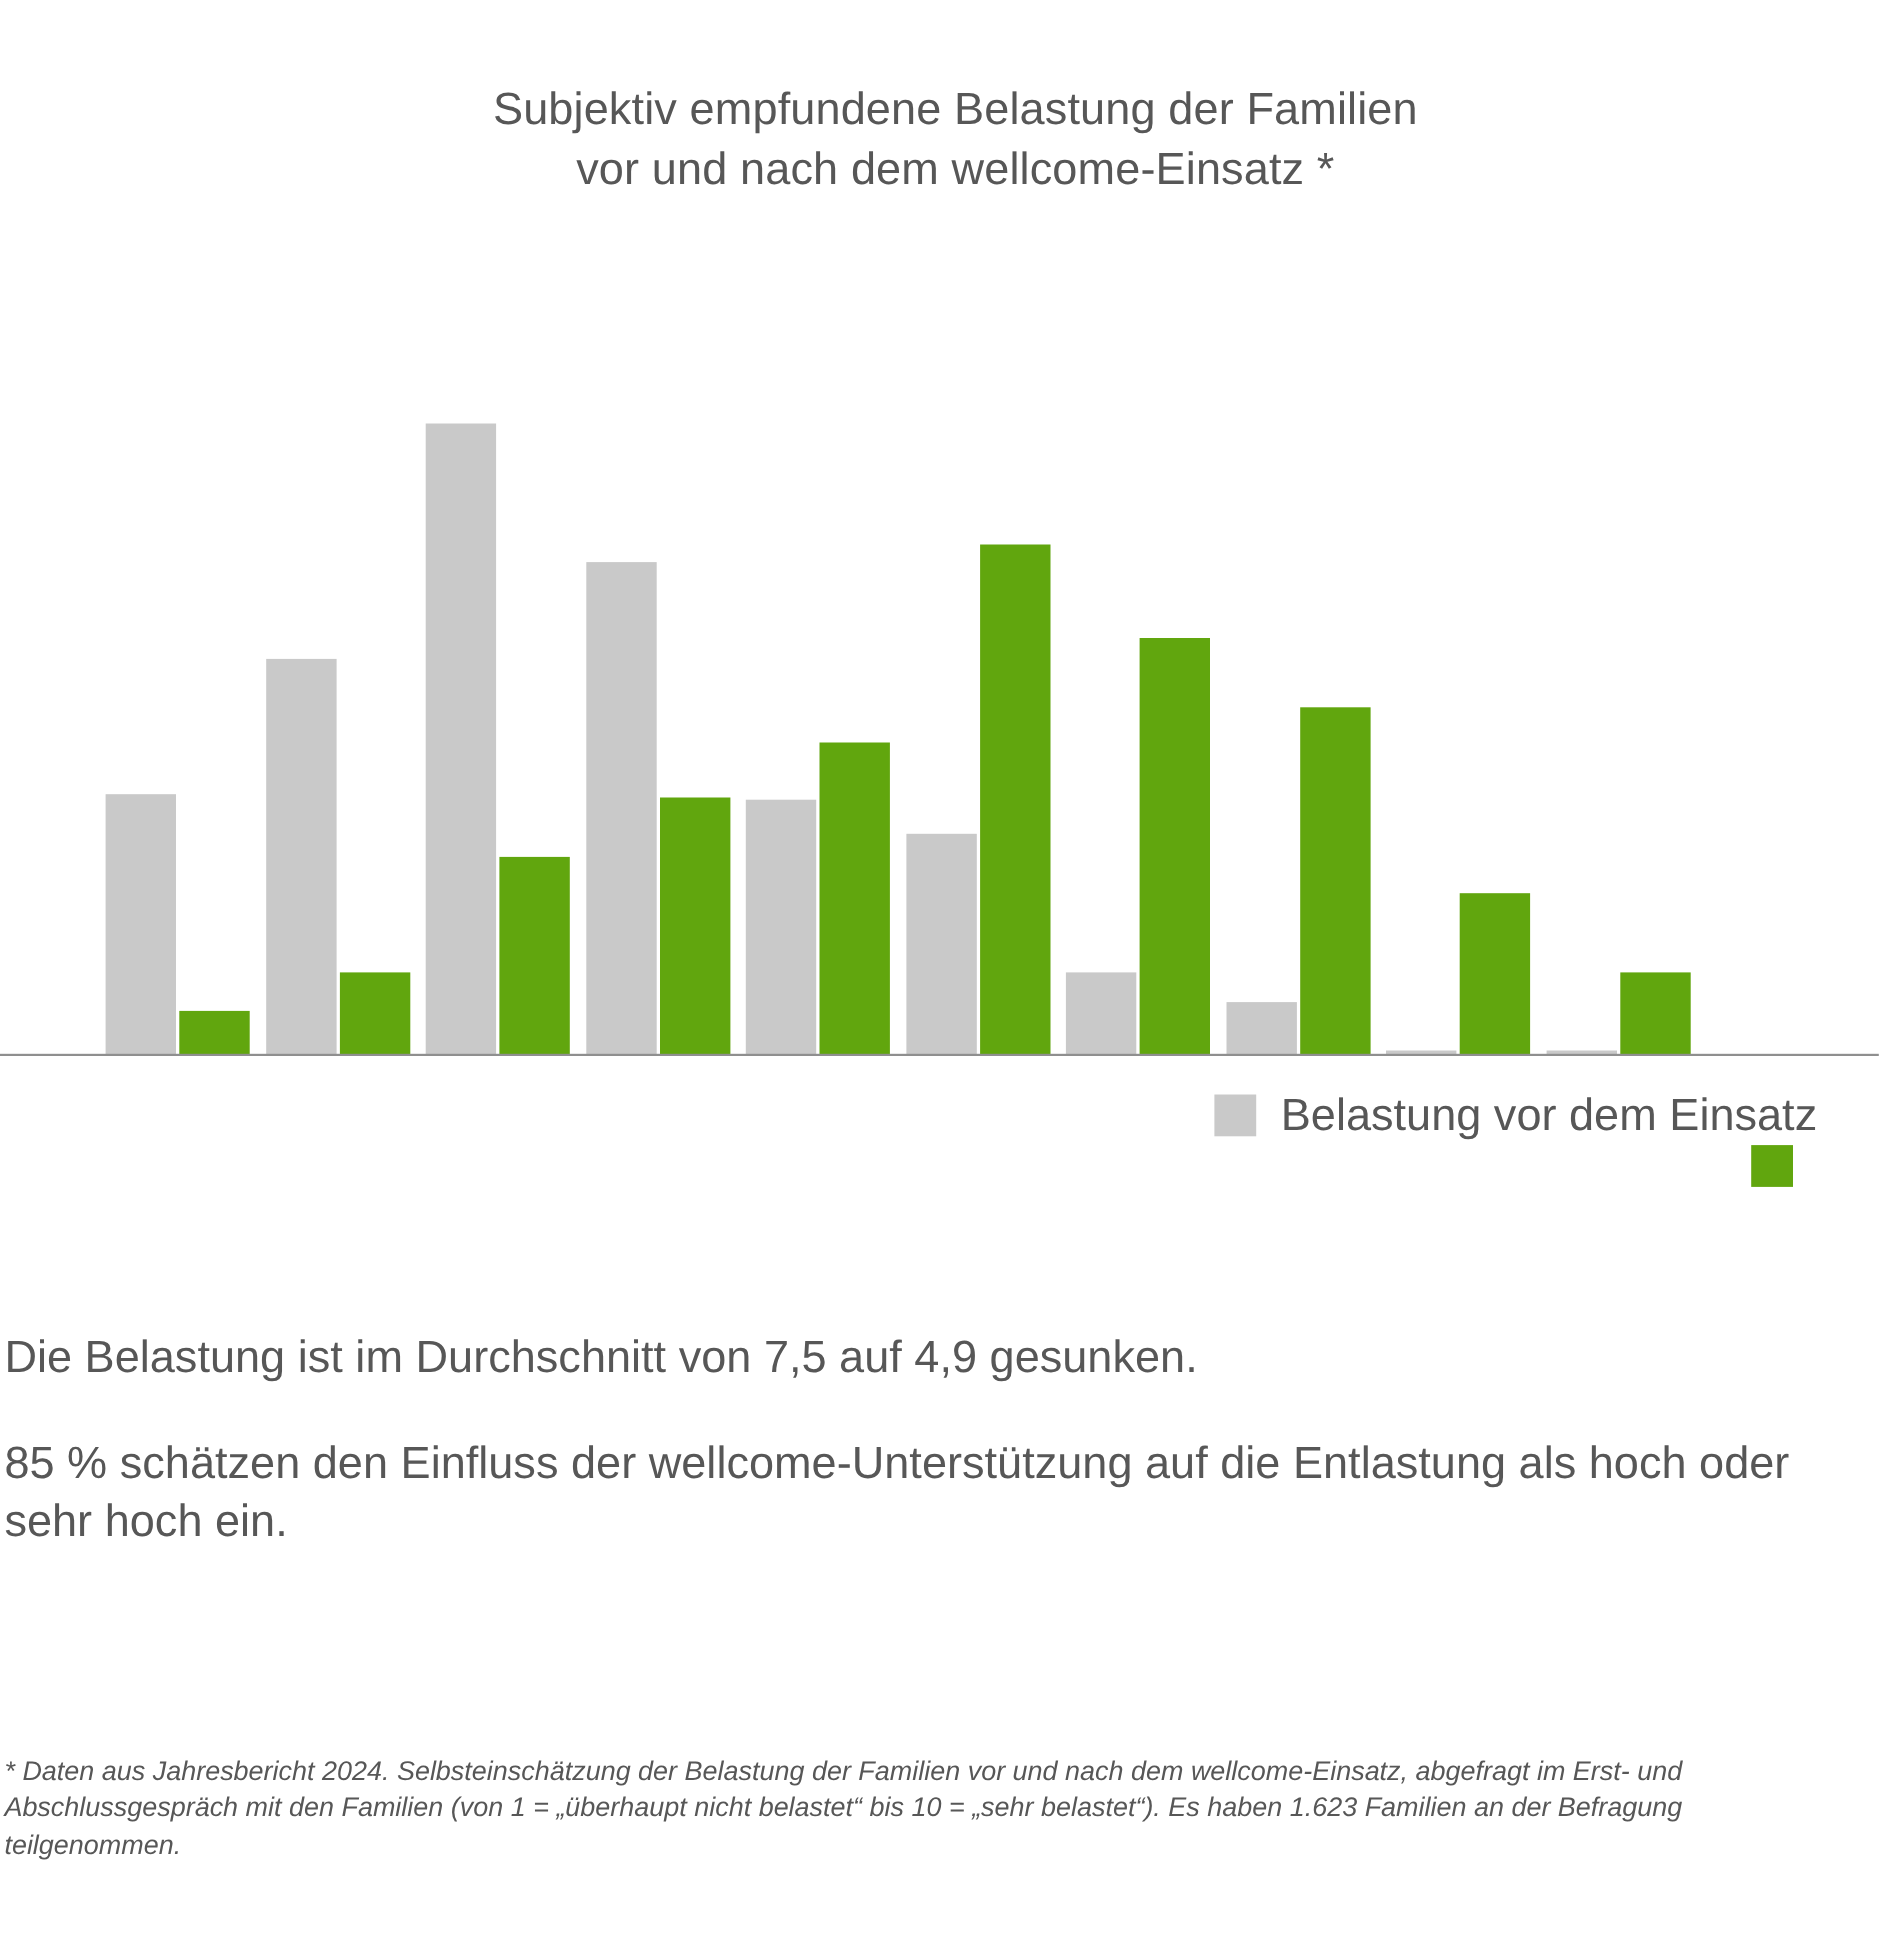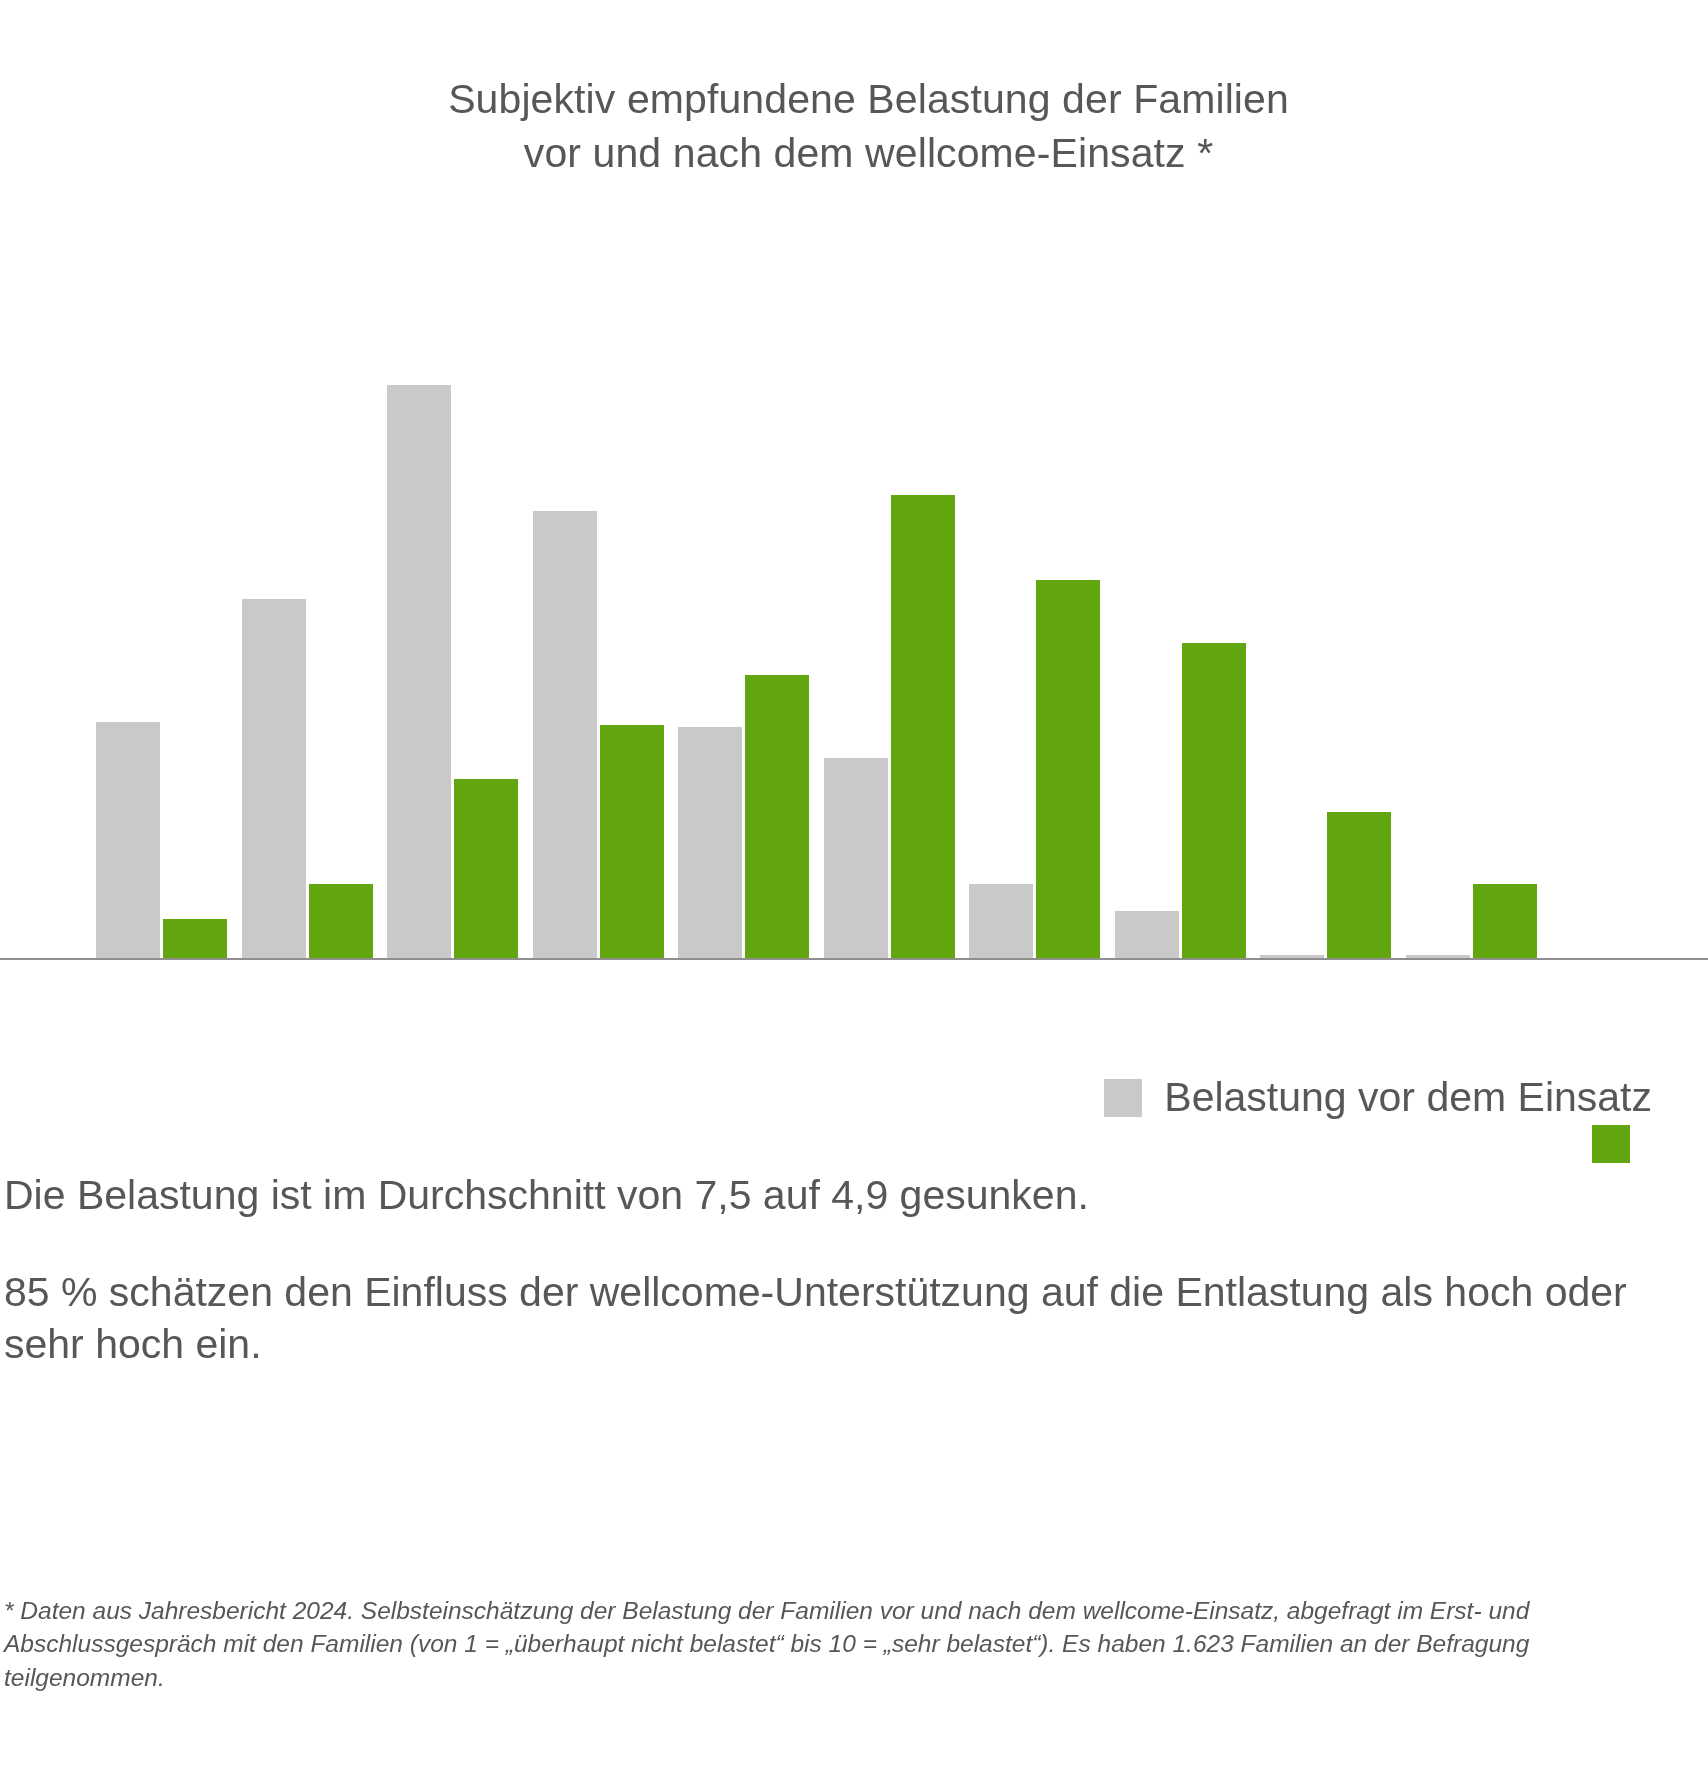"Belastung vor dem Einsatz" .legend { margin-top: 116px -> 32px }
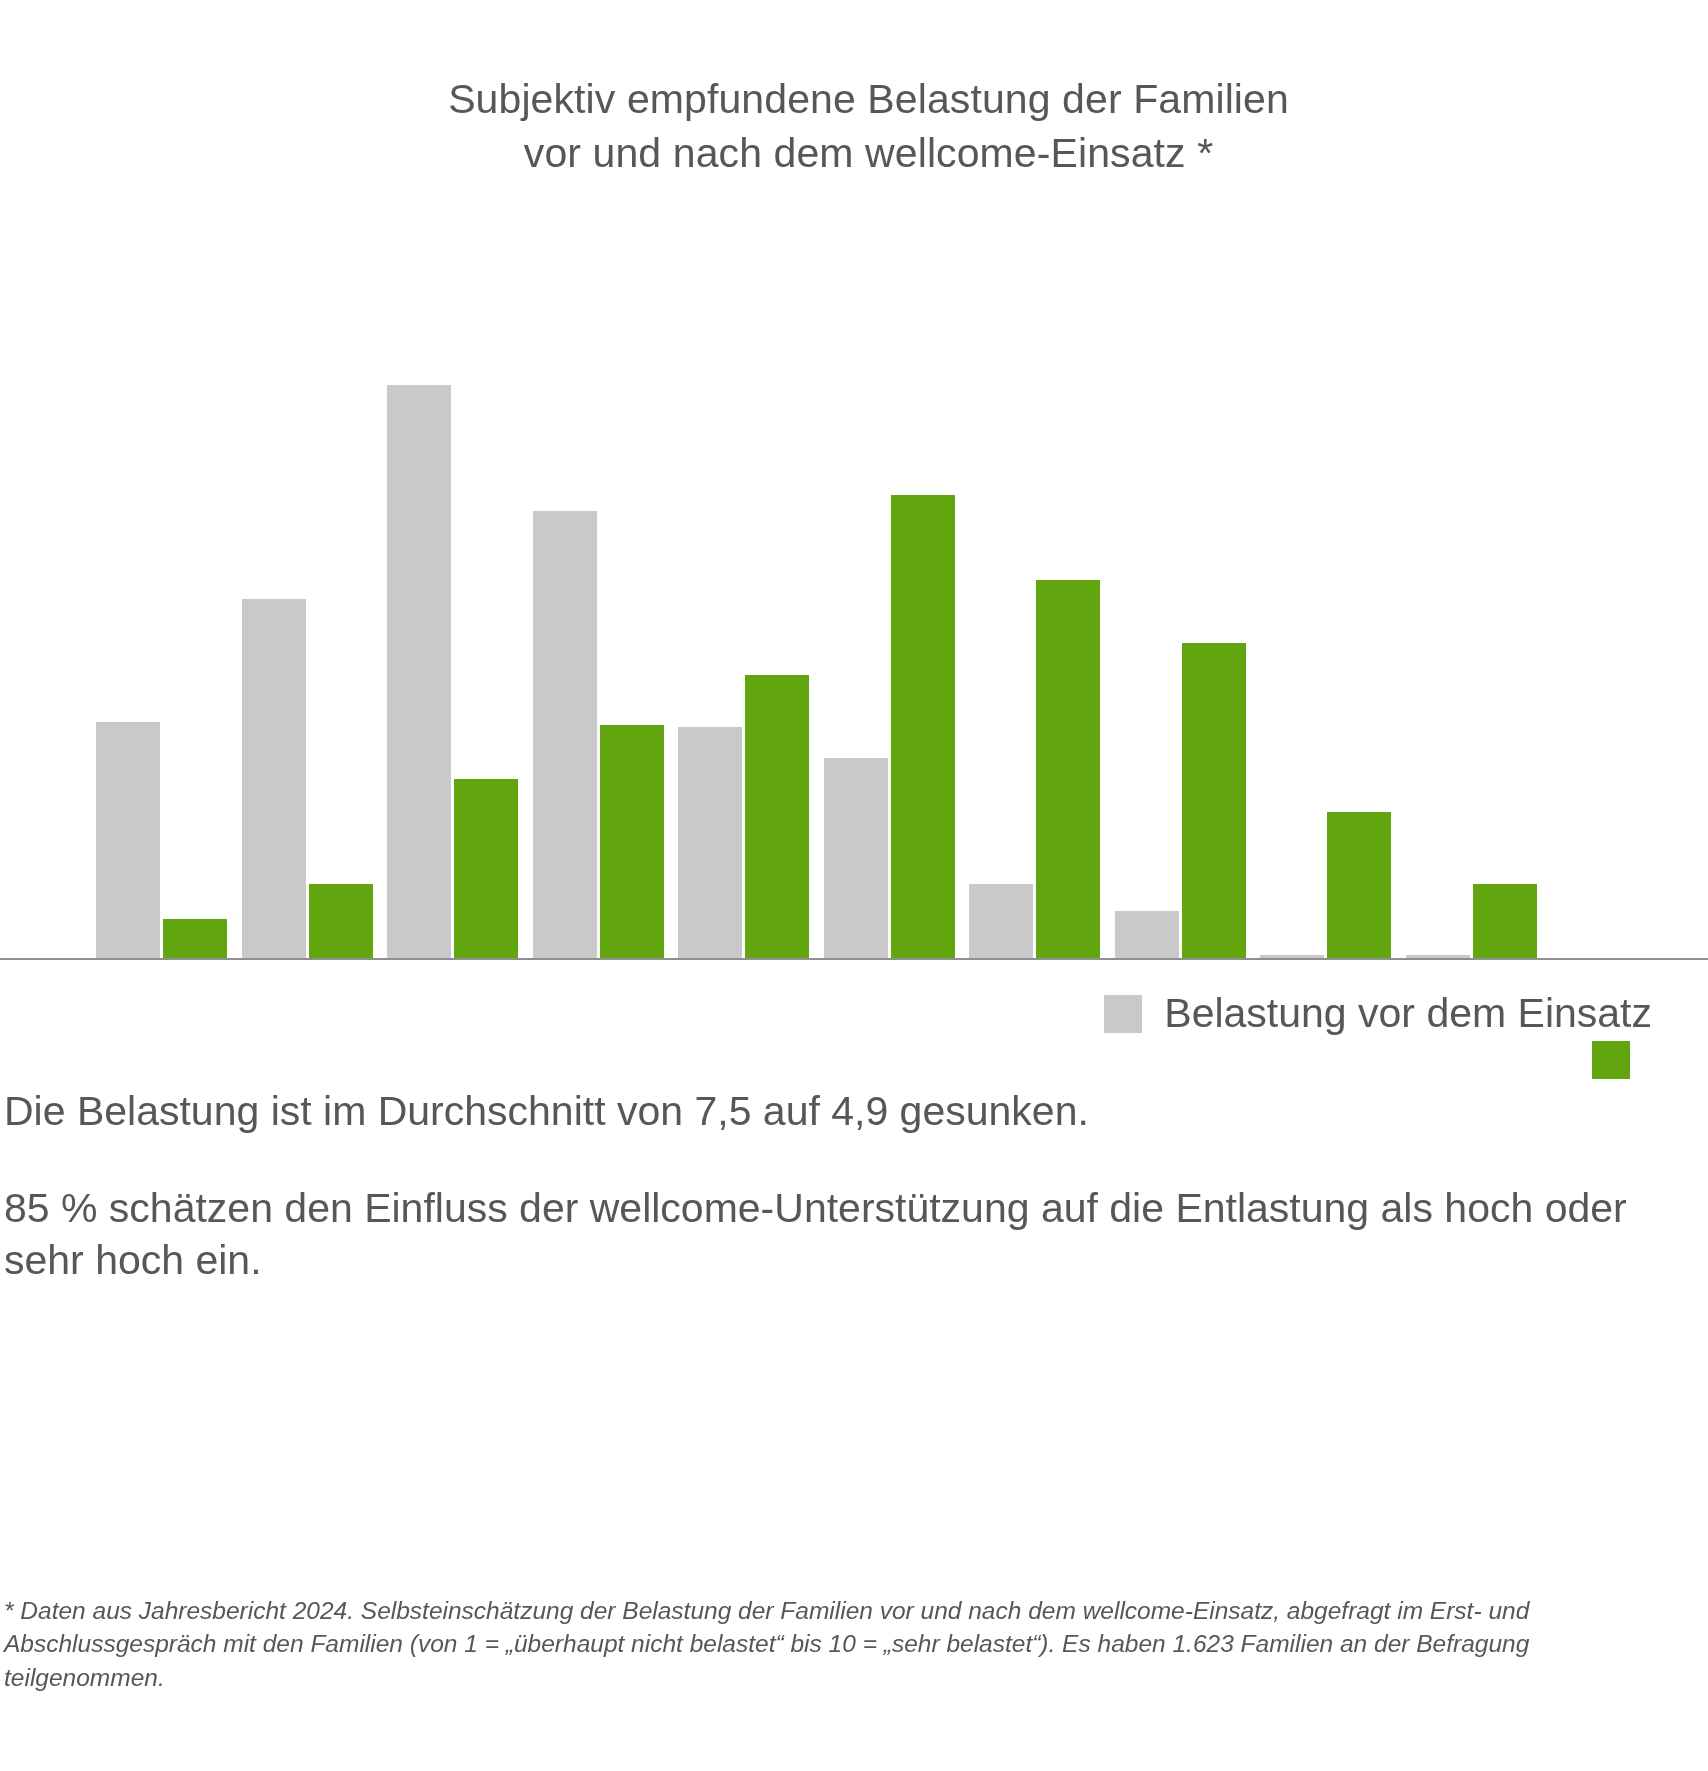"Die Belastung ist im Durchschnitt" .summary { margin-top: none -> 122px }
